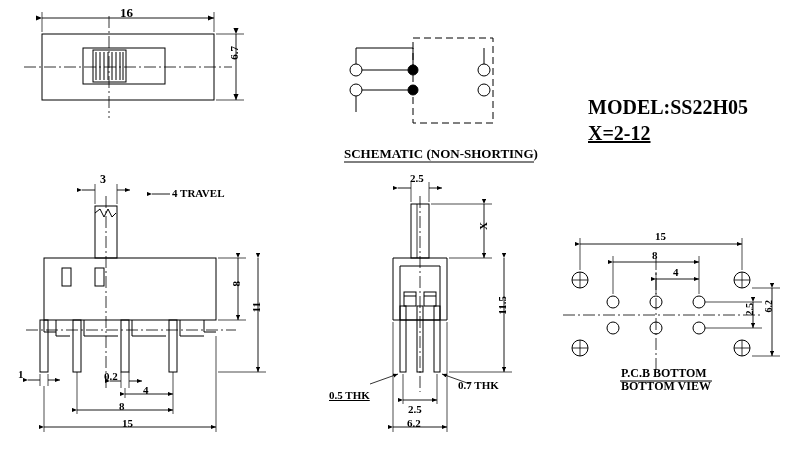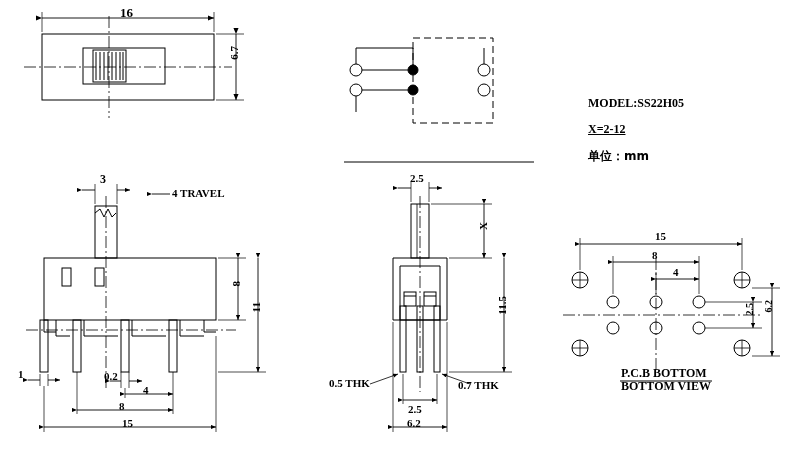"MODEL:SS22H05" .s16 { font-size: 12px -> 20px }
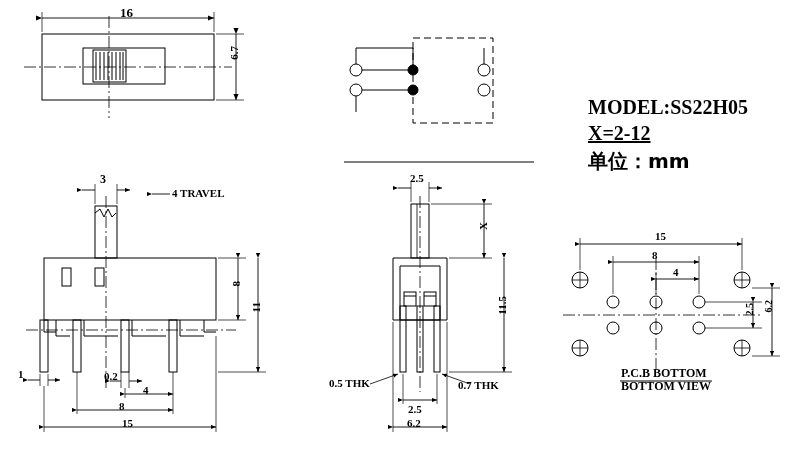"SCHEMATIC (NON-SHORTING)" div.lbl { html: none -> <div>SCHEMATIC (NON-SHORTING)</div> }
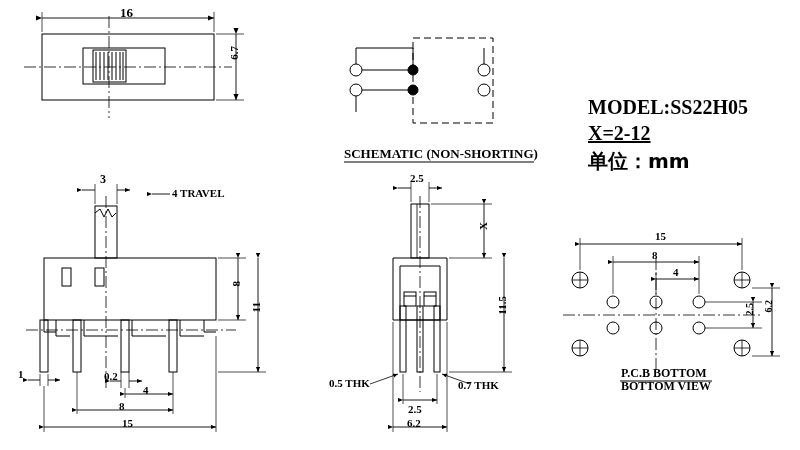"单位：mm" div.lbl { html: <div>单位：mm</div> -> none }
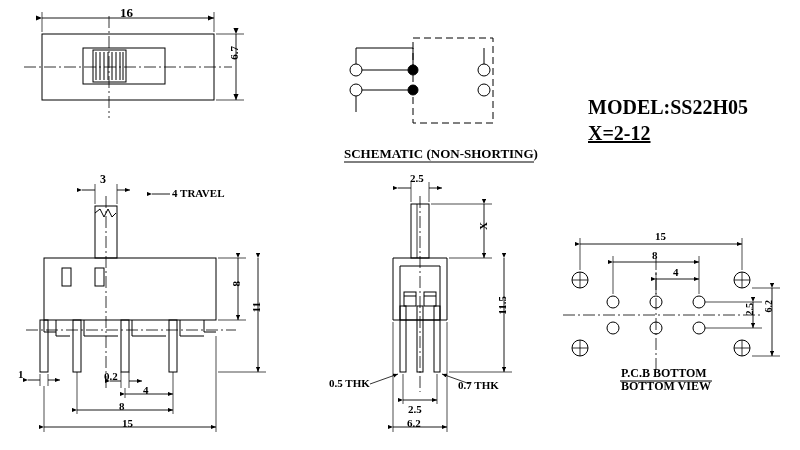"0.5 THK" div.lbl { text-decoration: none -> underline; top: 377px -> 389px }
